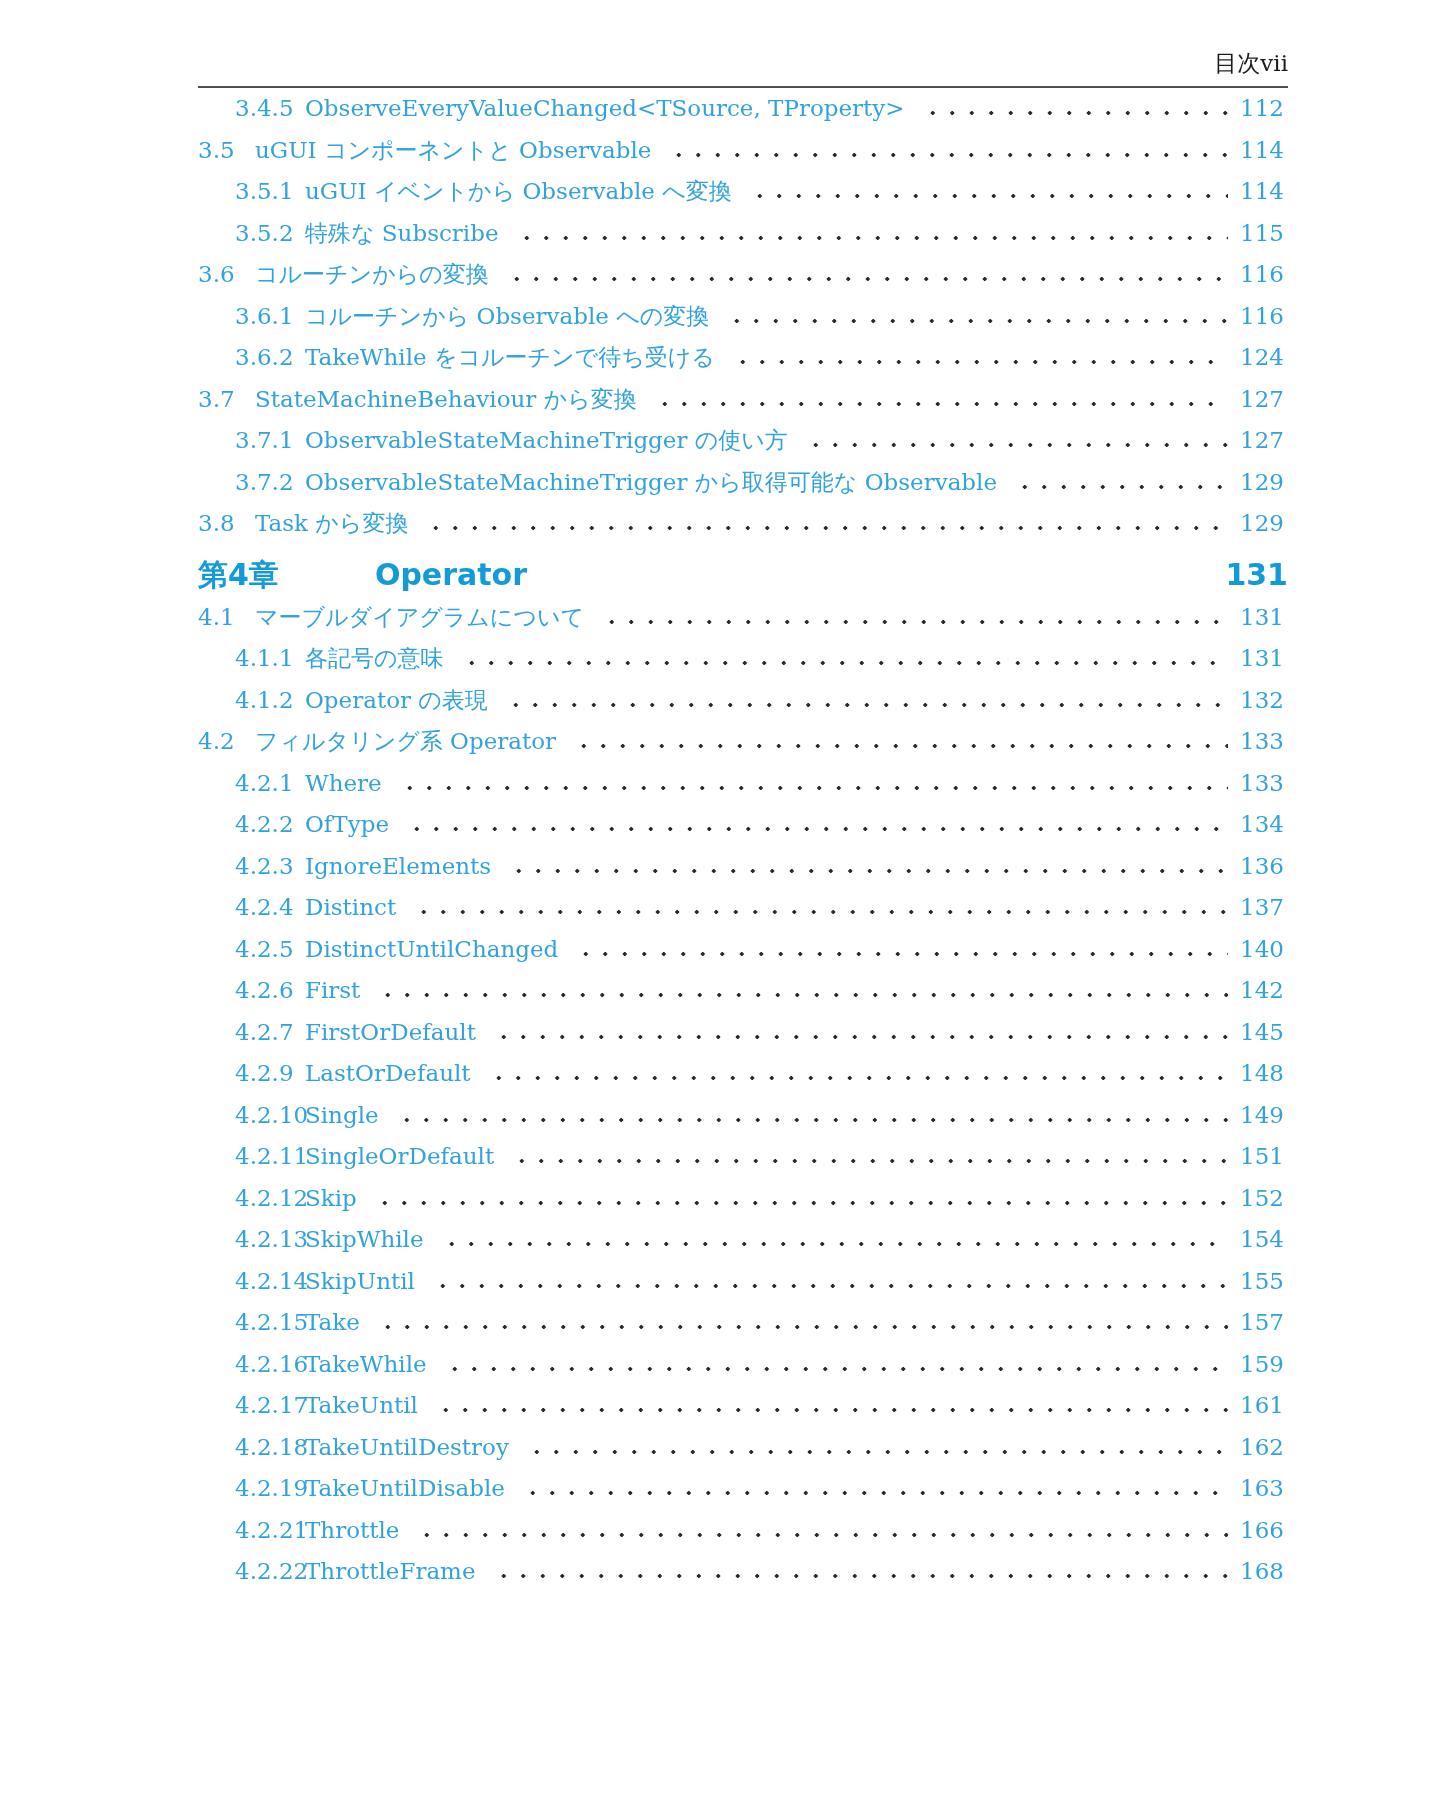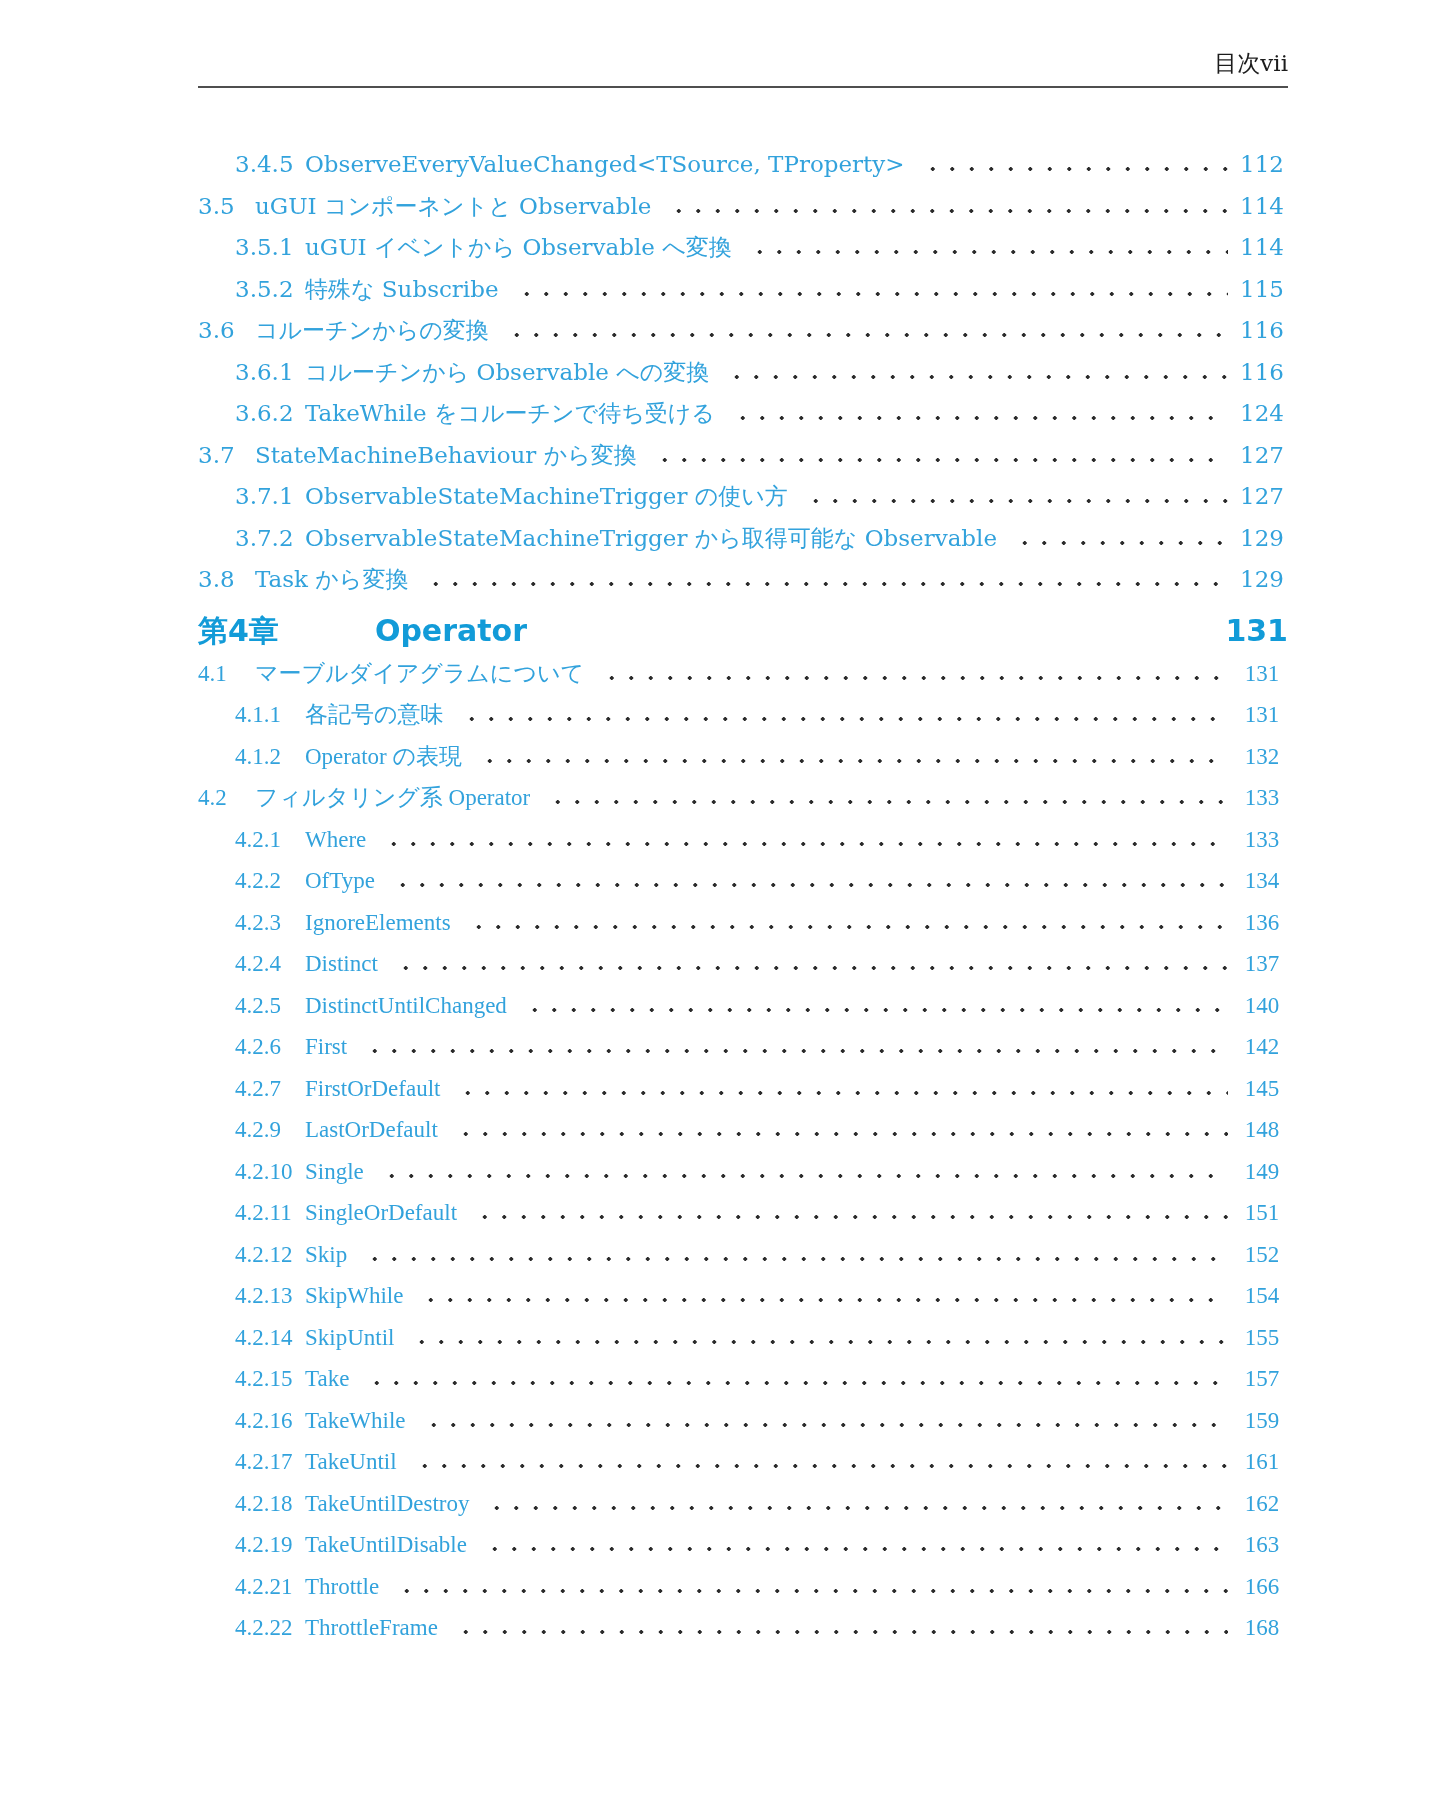"3.4.5" .toc-list { margin-top: 56px -> none }
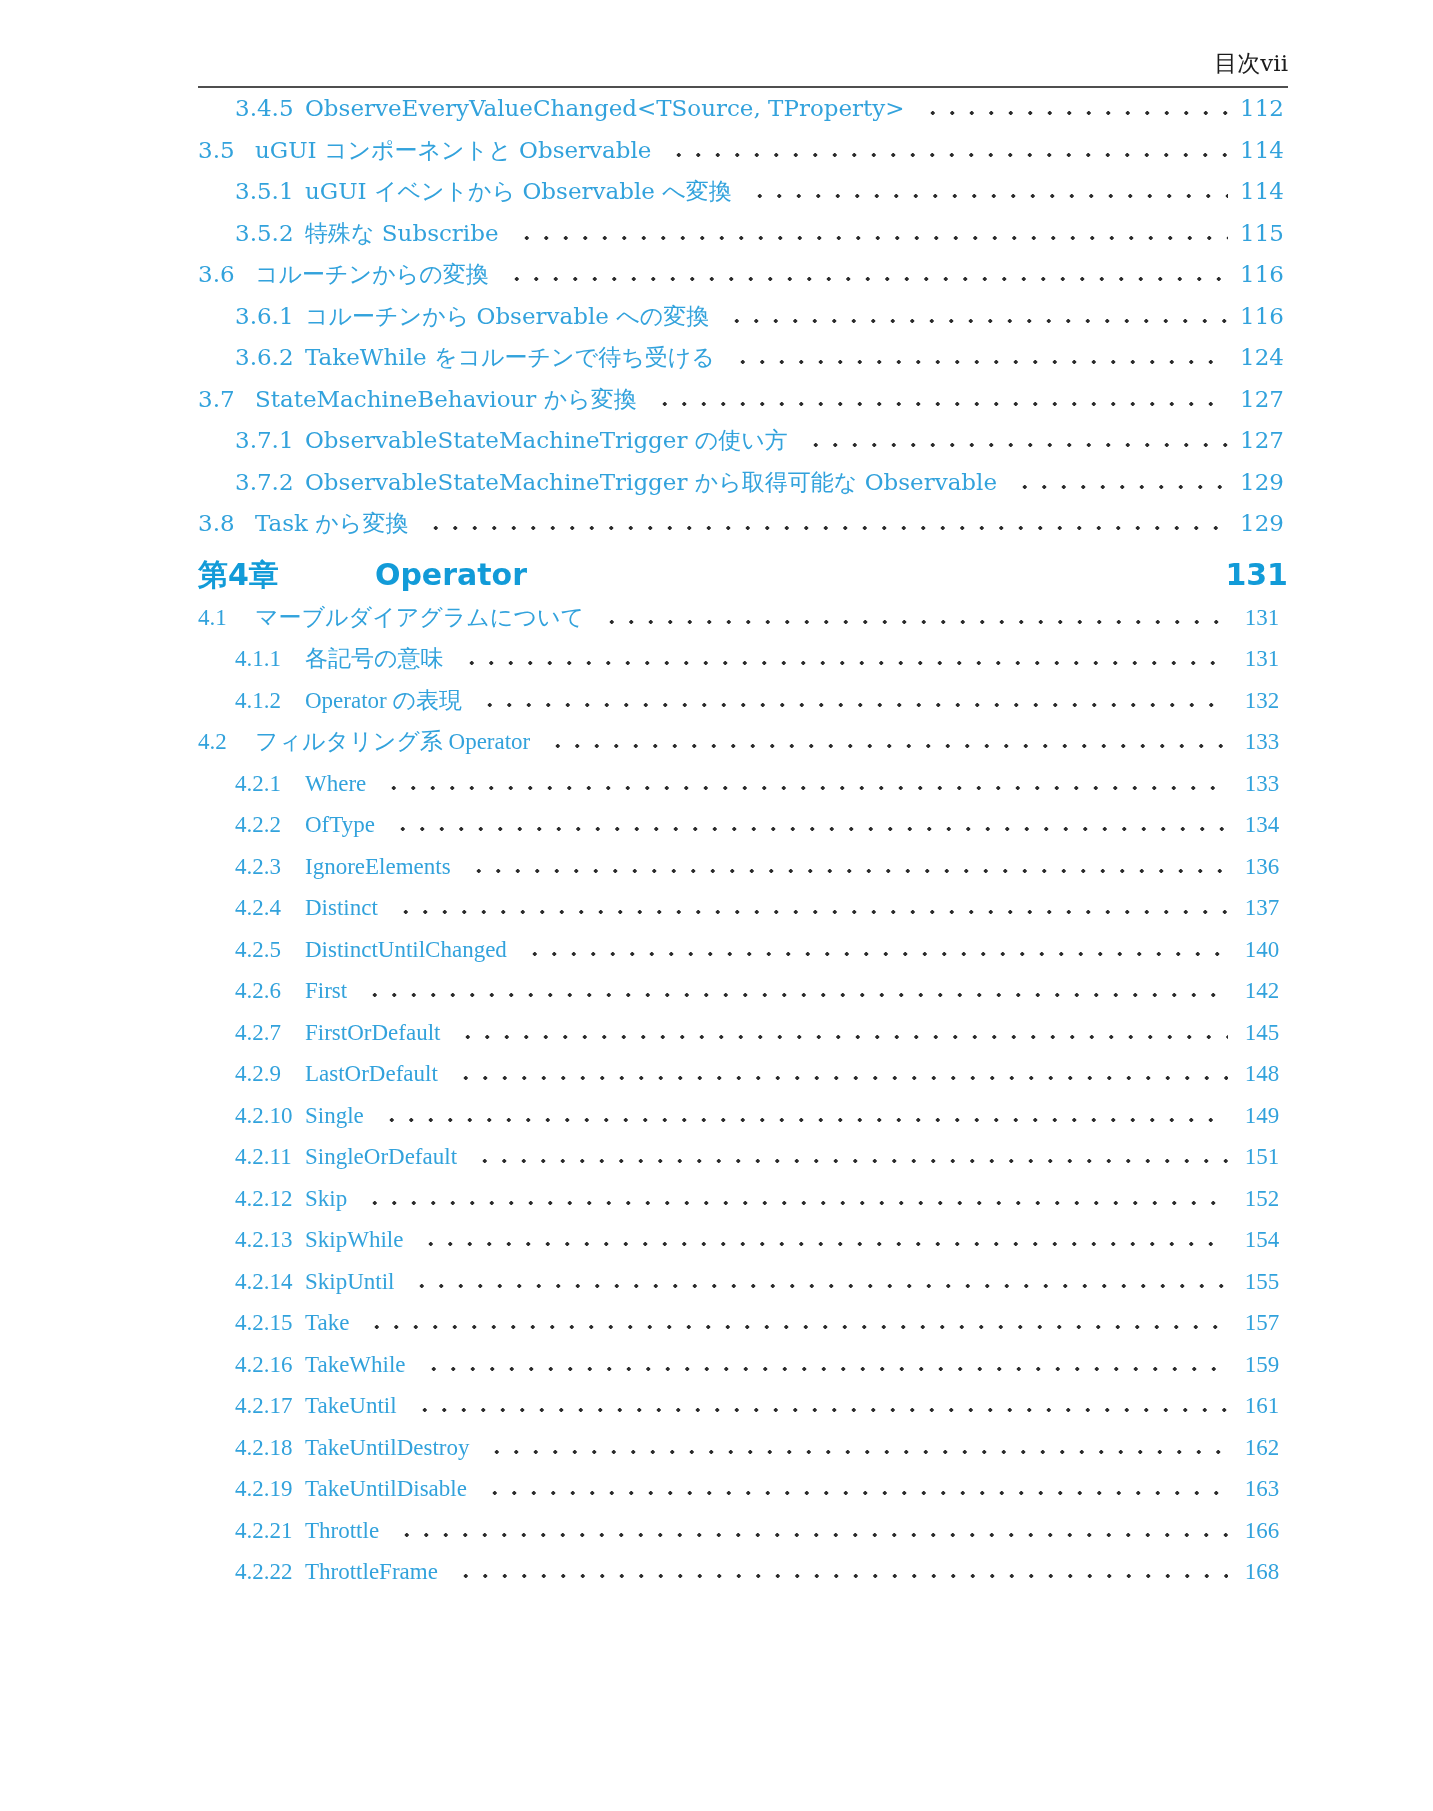"4.1" div.toc-list { font-family: Liberation Serif, serif -> none }
